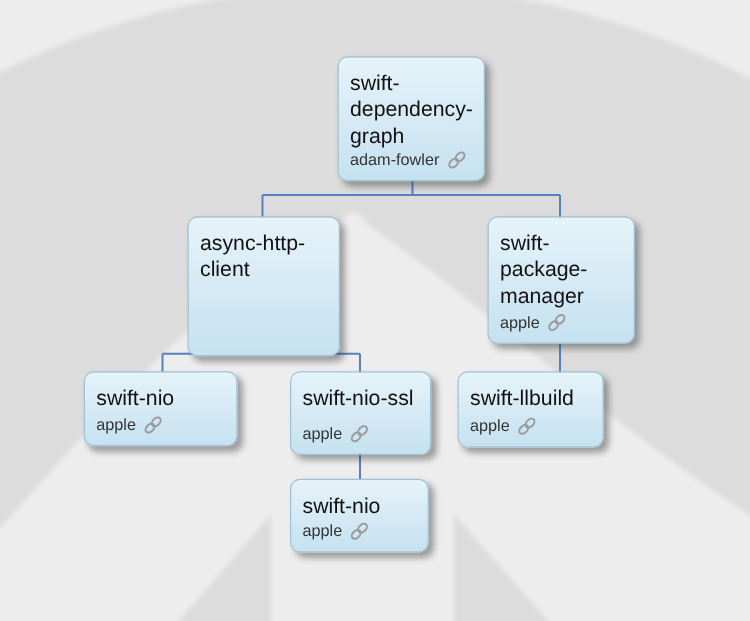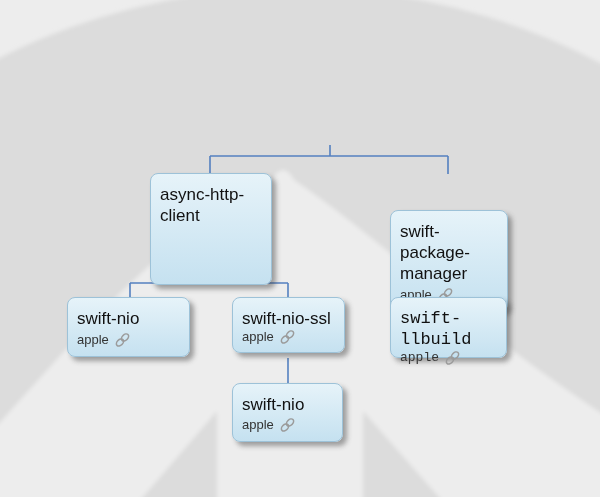"swift-dependency-graph" div.node { html: none -> <div> <div>swift-dependency-graph</div> <div> <span>adam-fowler</span> <svg> <g> <ellipse></ellipse> <ellipse></ellipse> </g> </svg> </div> </div> }
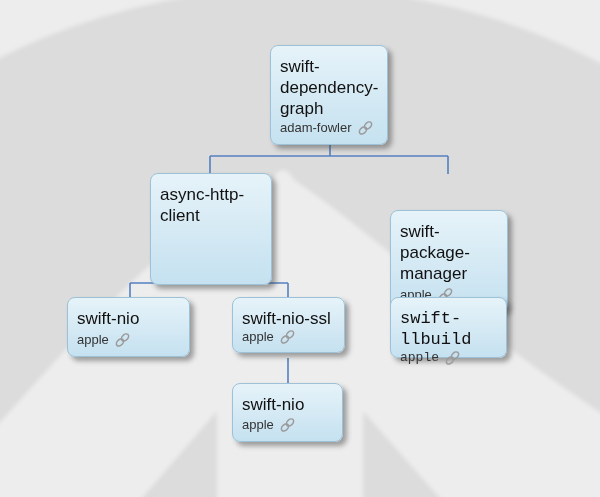"swift-package-manager" .n2 { margin-top: 37px -> none }
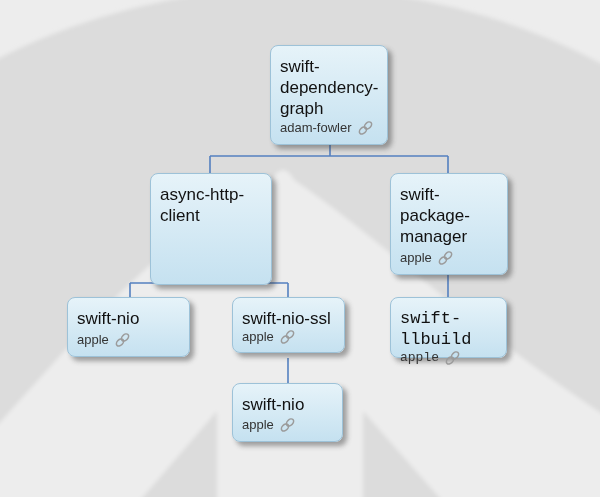"swift-nio-ssl" .n4 { height: 56px -> 67px }
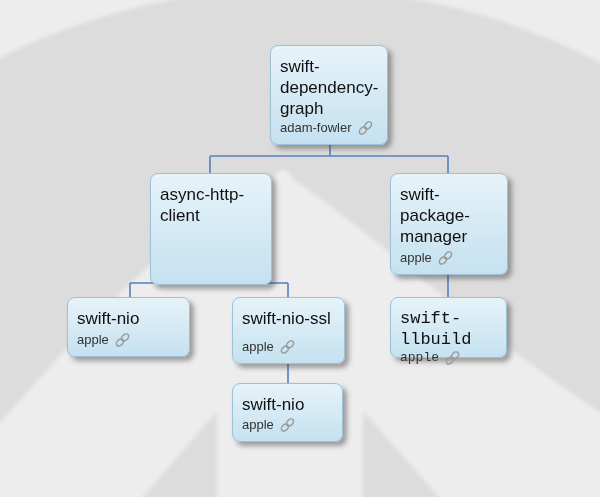"swift-llbuild" .n5 { font-family: Liberation Mono, monospace -> none; left: 390px -> 366px }
